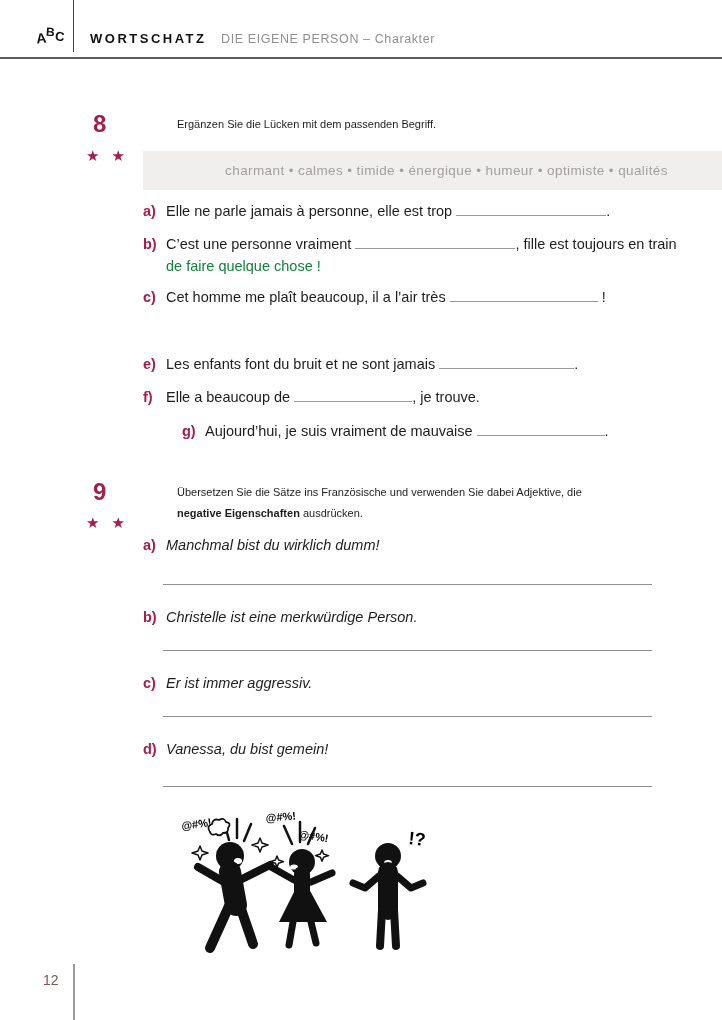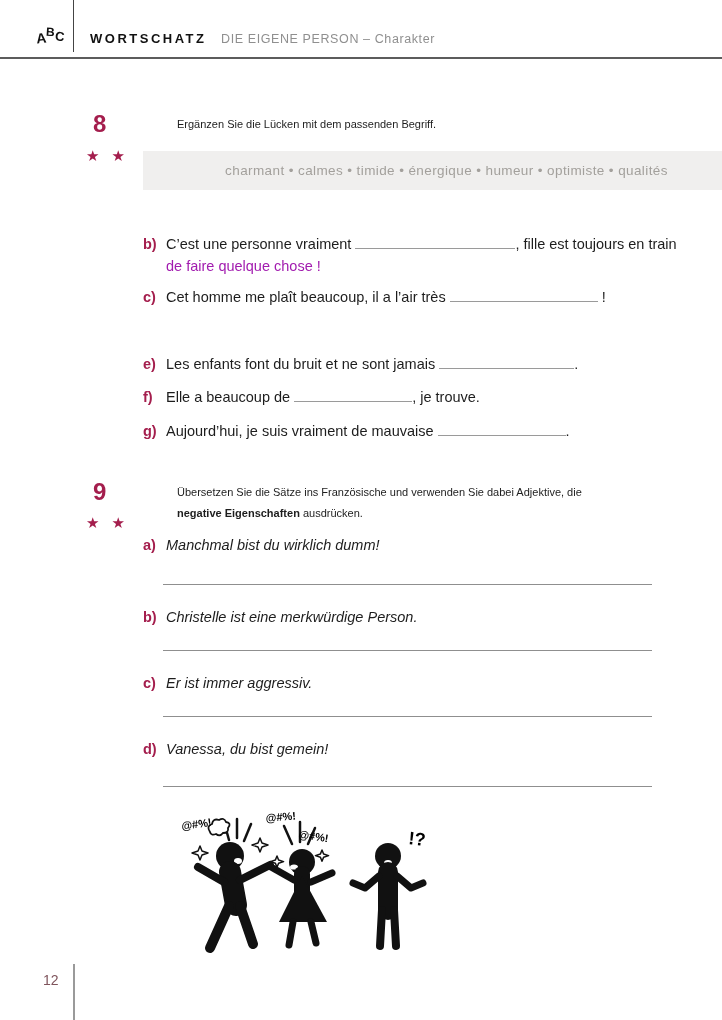"a) Elle ne parle jamais" div.item { html: none -> <div> <span>a)</span><span>Elle ne parle jamais à personne, elle est trop </span><span></span><span>.</span> </div> }
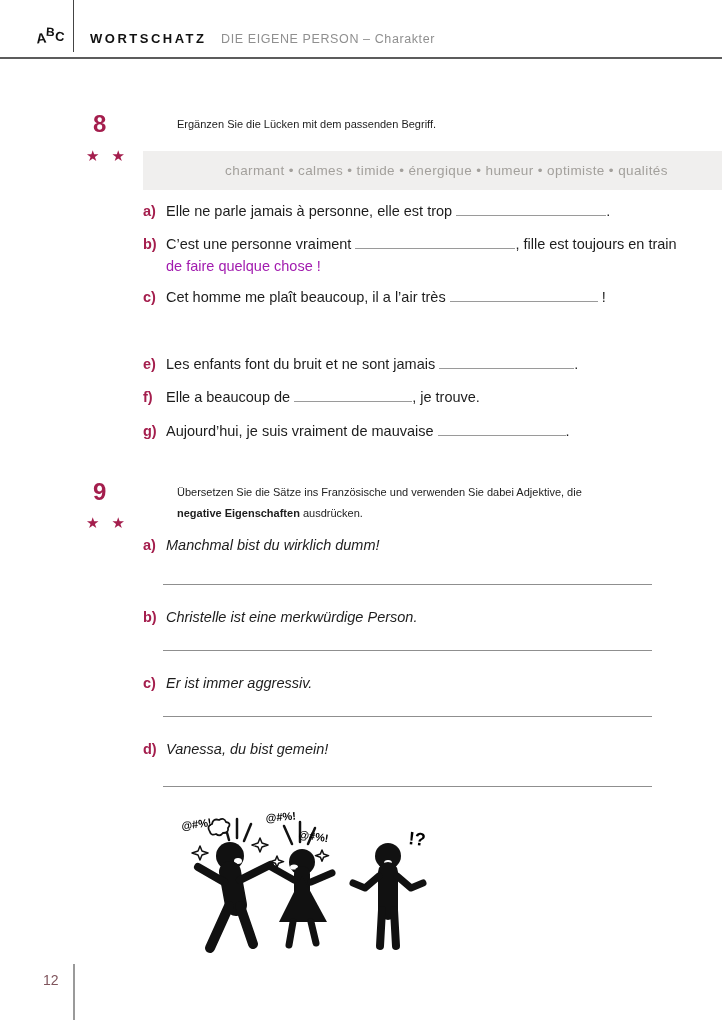"de faire quelque chose !" .cont-line { color: #a21caf -> #15803d }
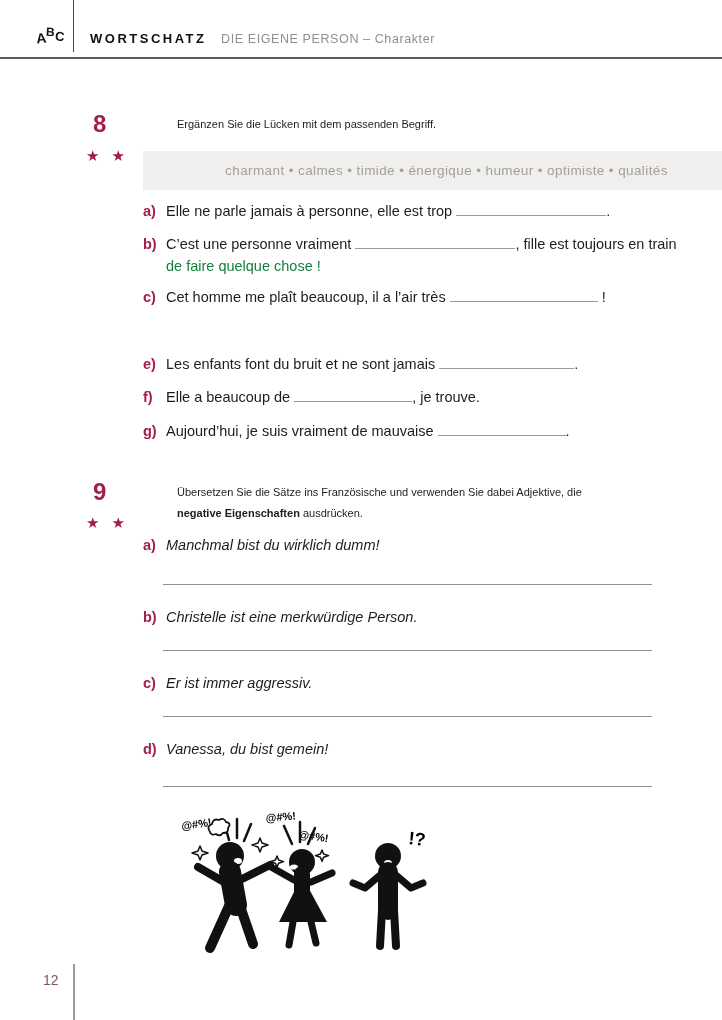"g) Aujourd’hui, je suis vraiment" div.item { margin-left: none -> 39px }
